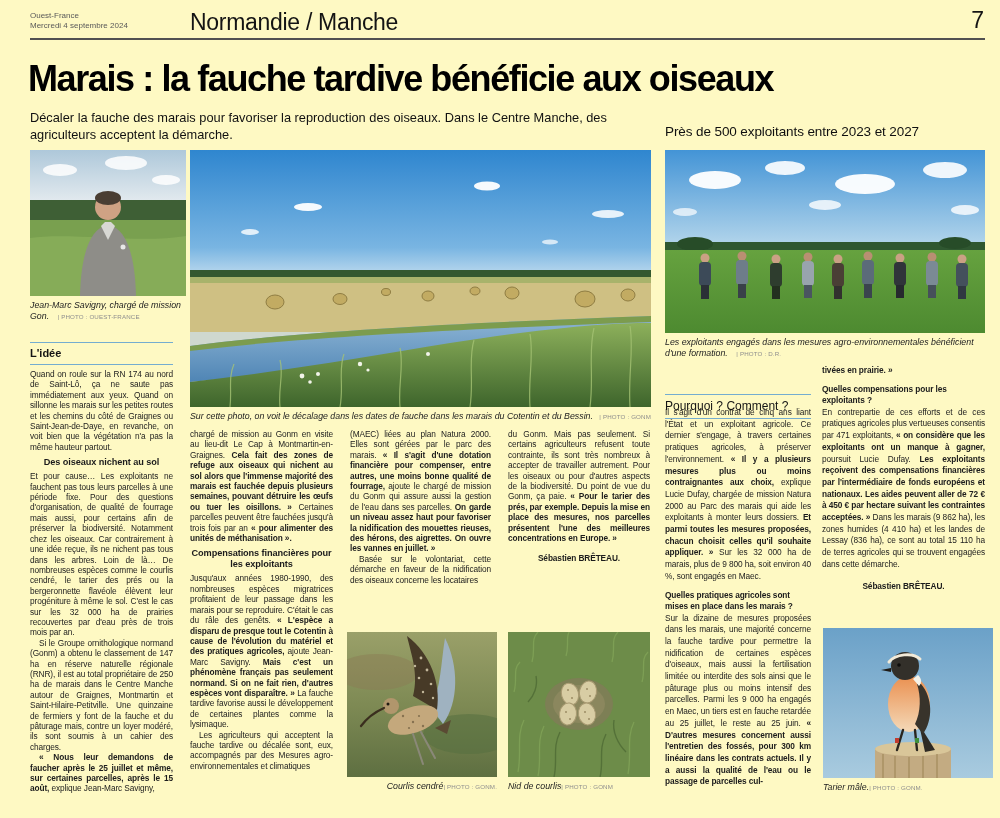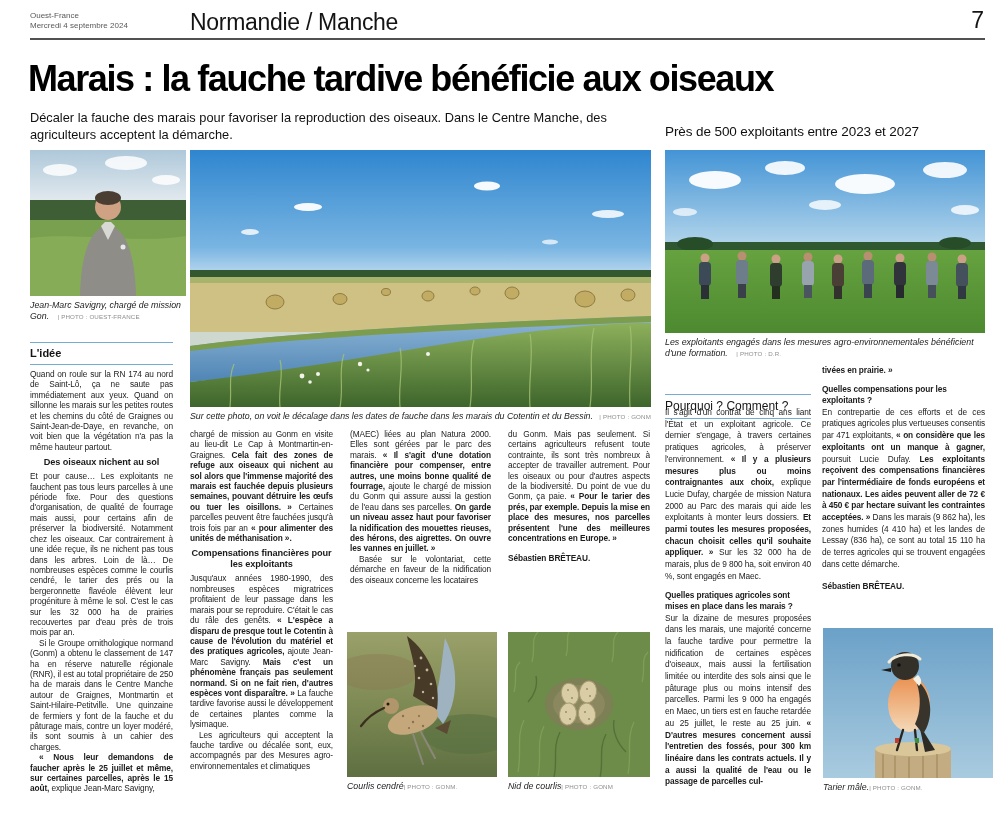"Ouest-France" .page { background: #ffffff -> #fef9c3 }
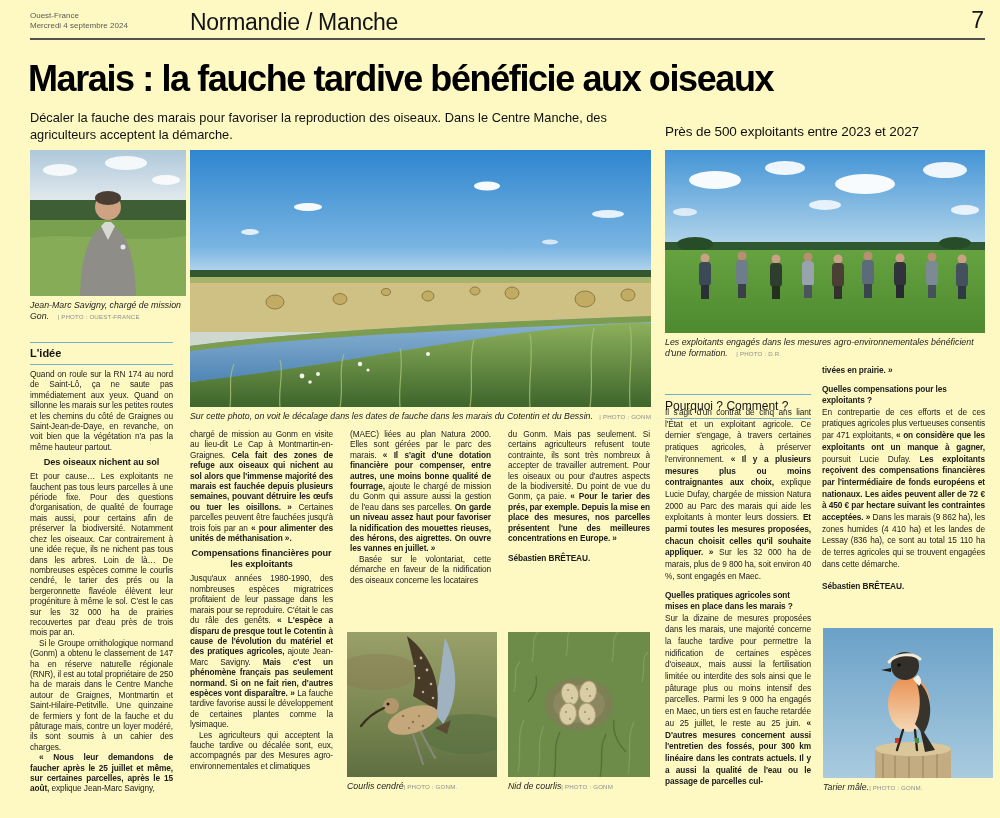"Sébastien BRÊTEAU." .par.byline { text-align: left -> center }
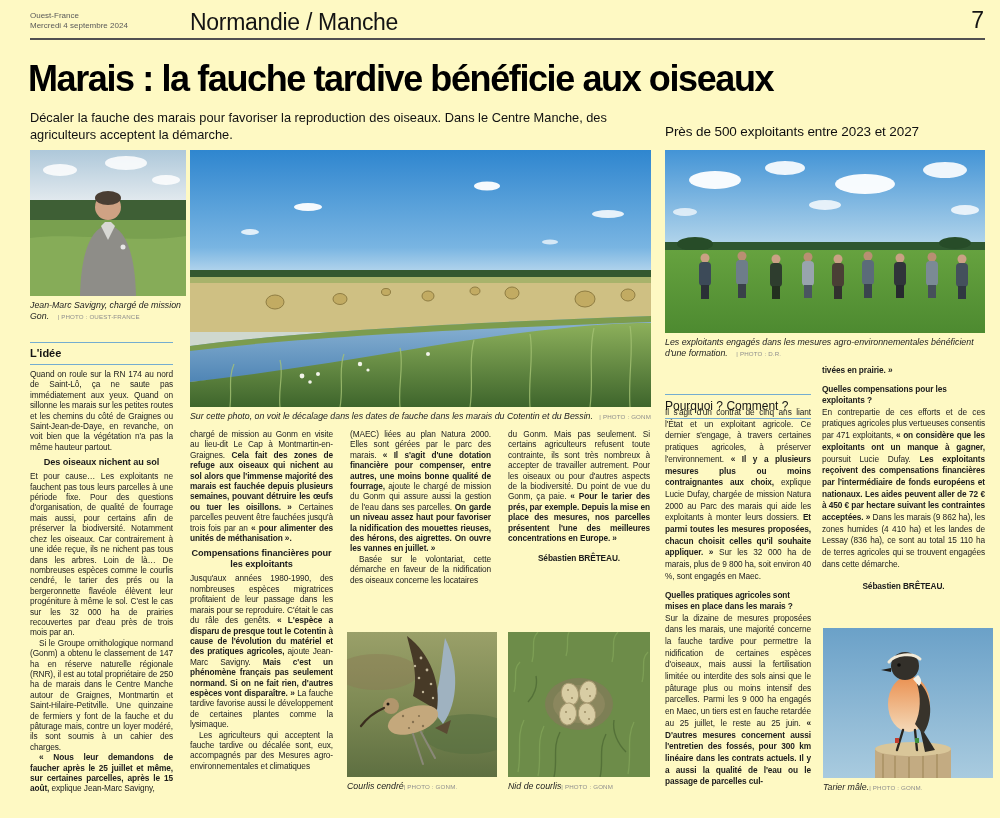"Courlis cendré" .cap-courlis { justify-content: flex-start -> flex-end }
